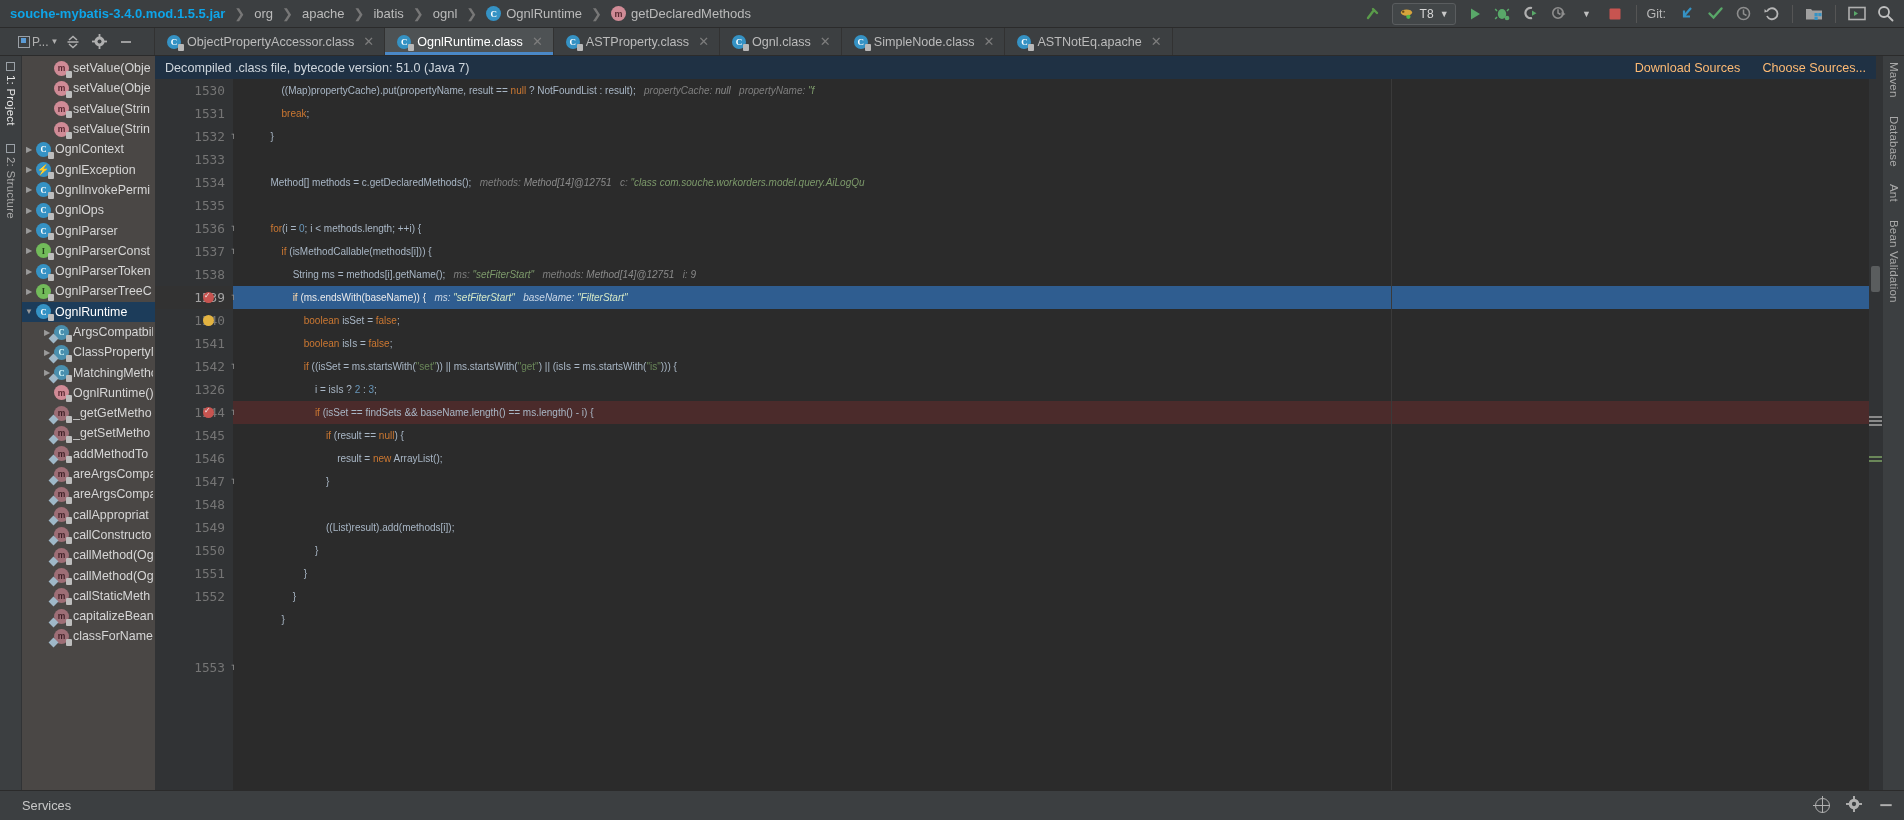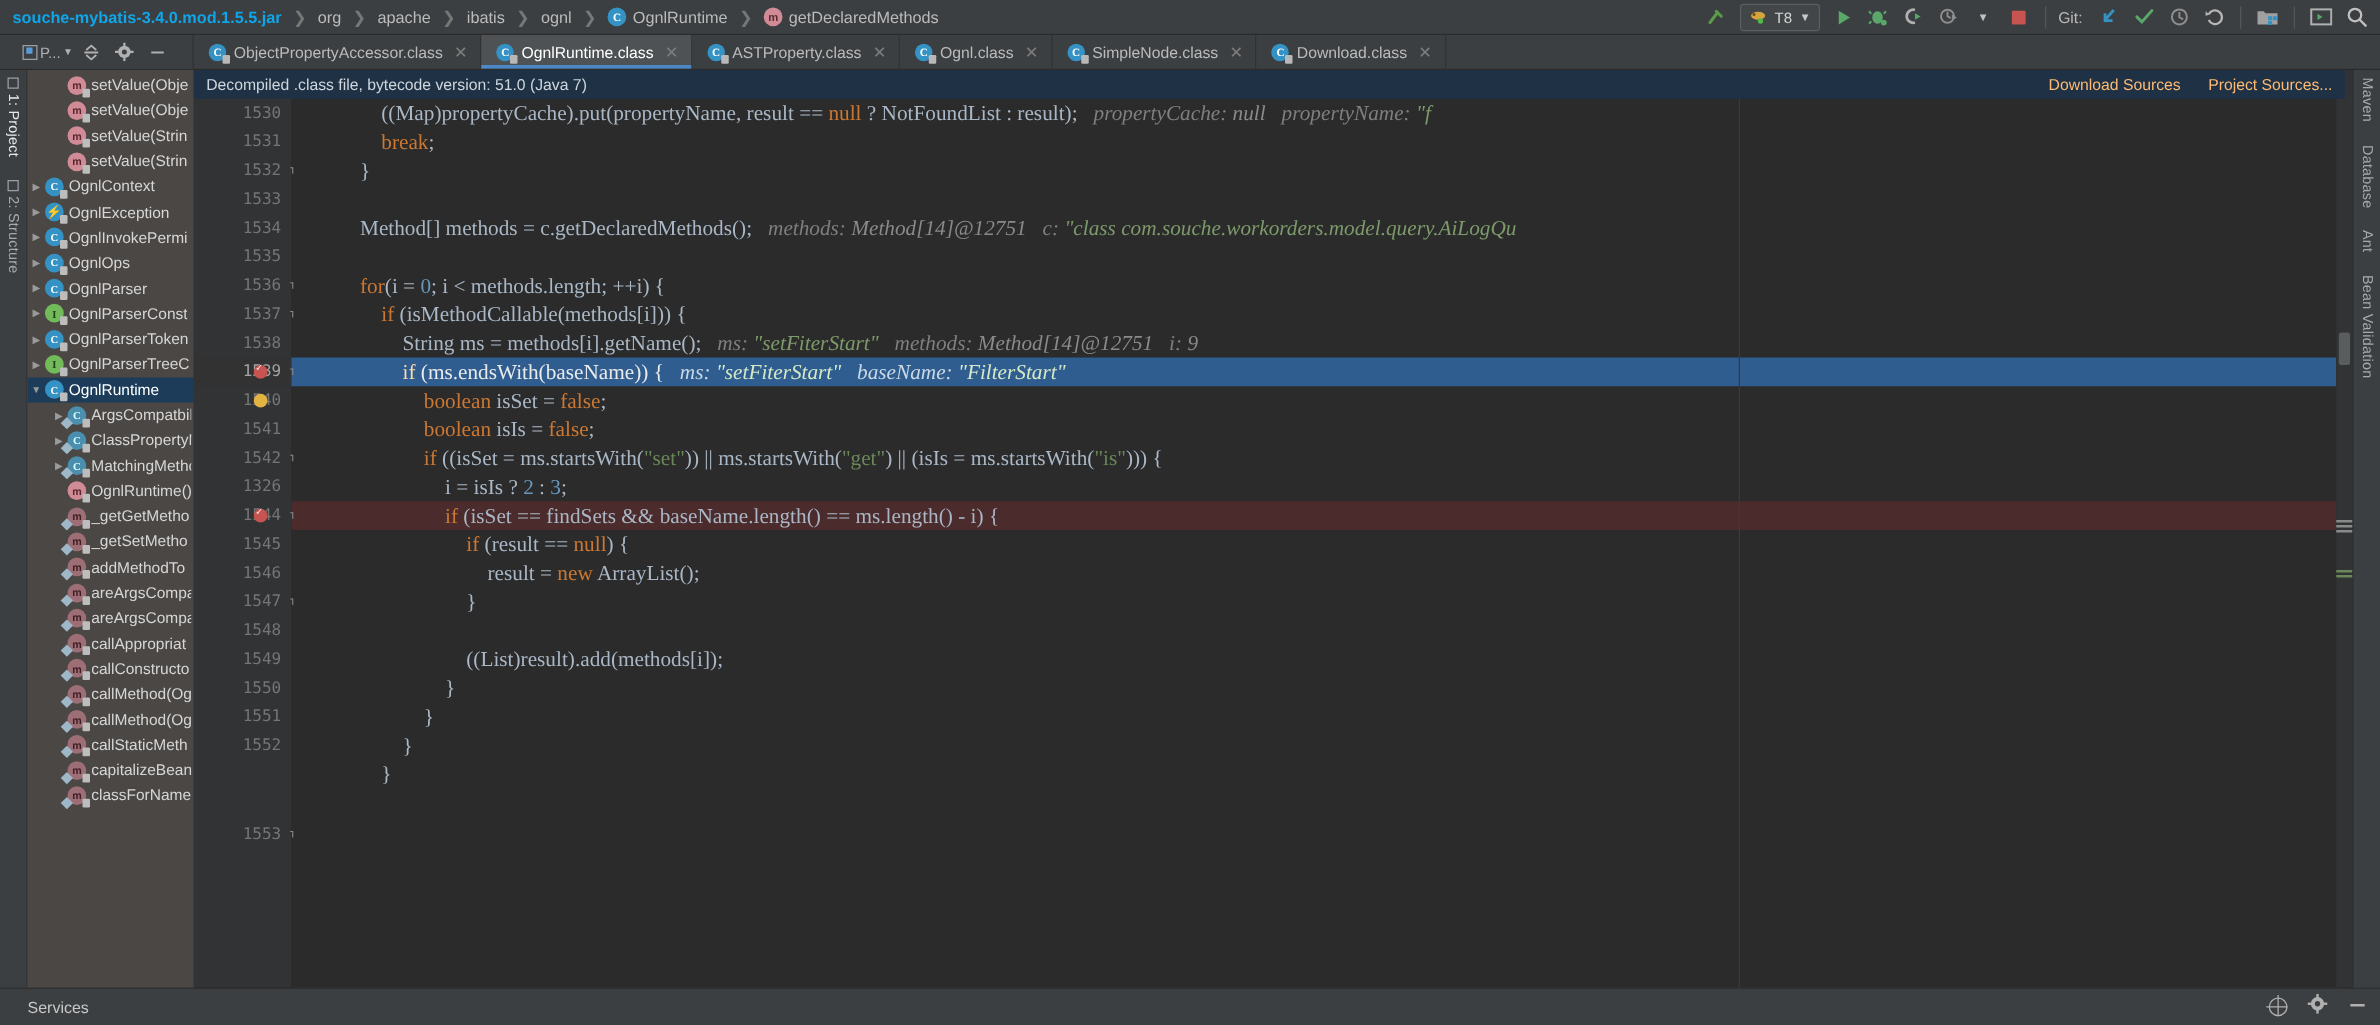"Download.class" span { text: Download.class -> ASTNotEq.apache }
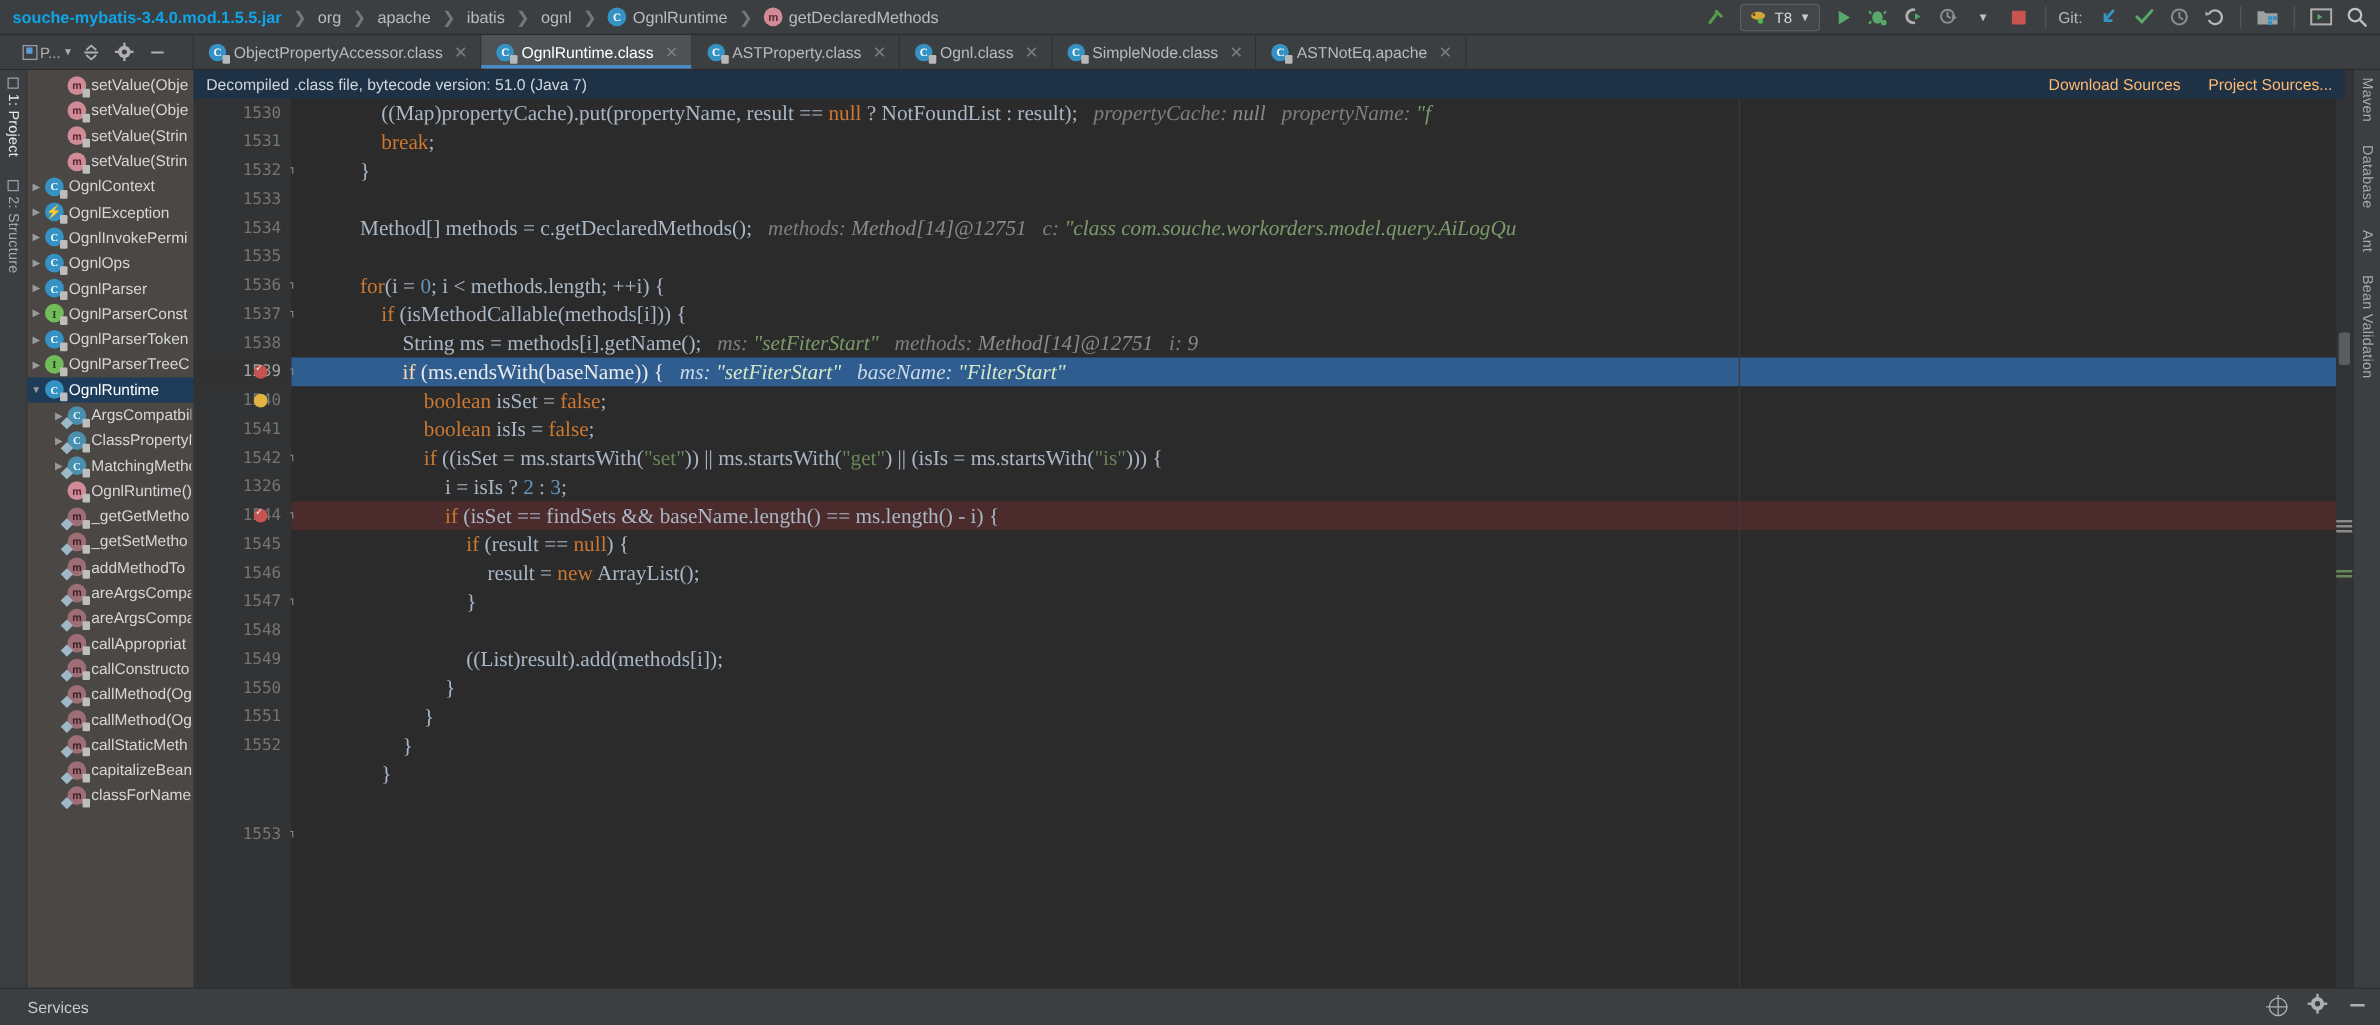"Project Sources..." a { text: Project -> Choose }
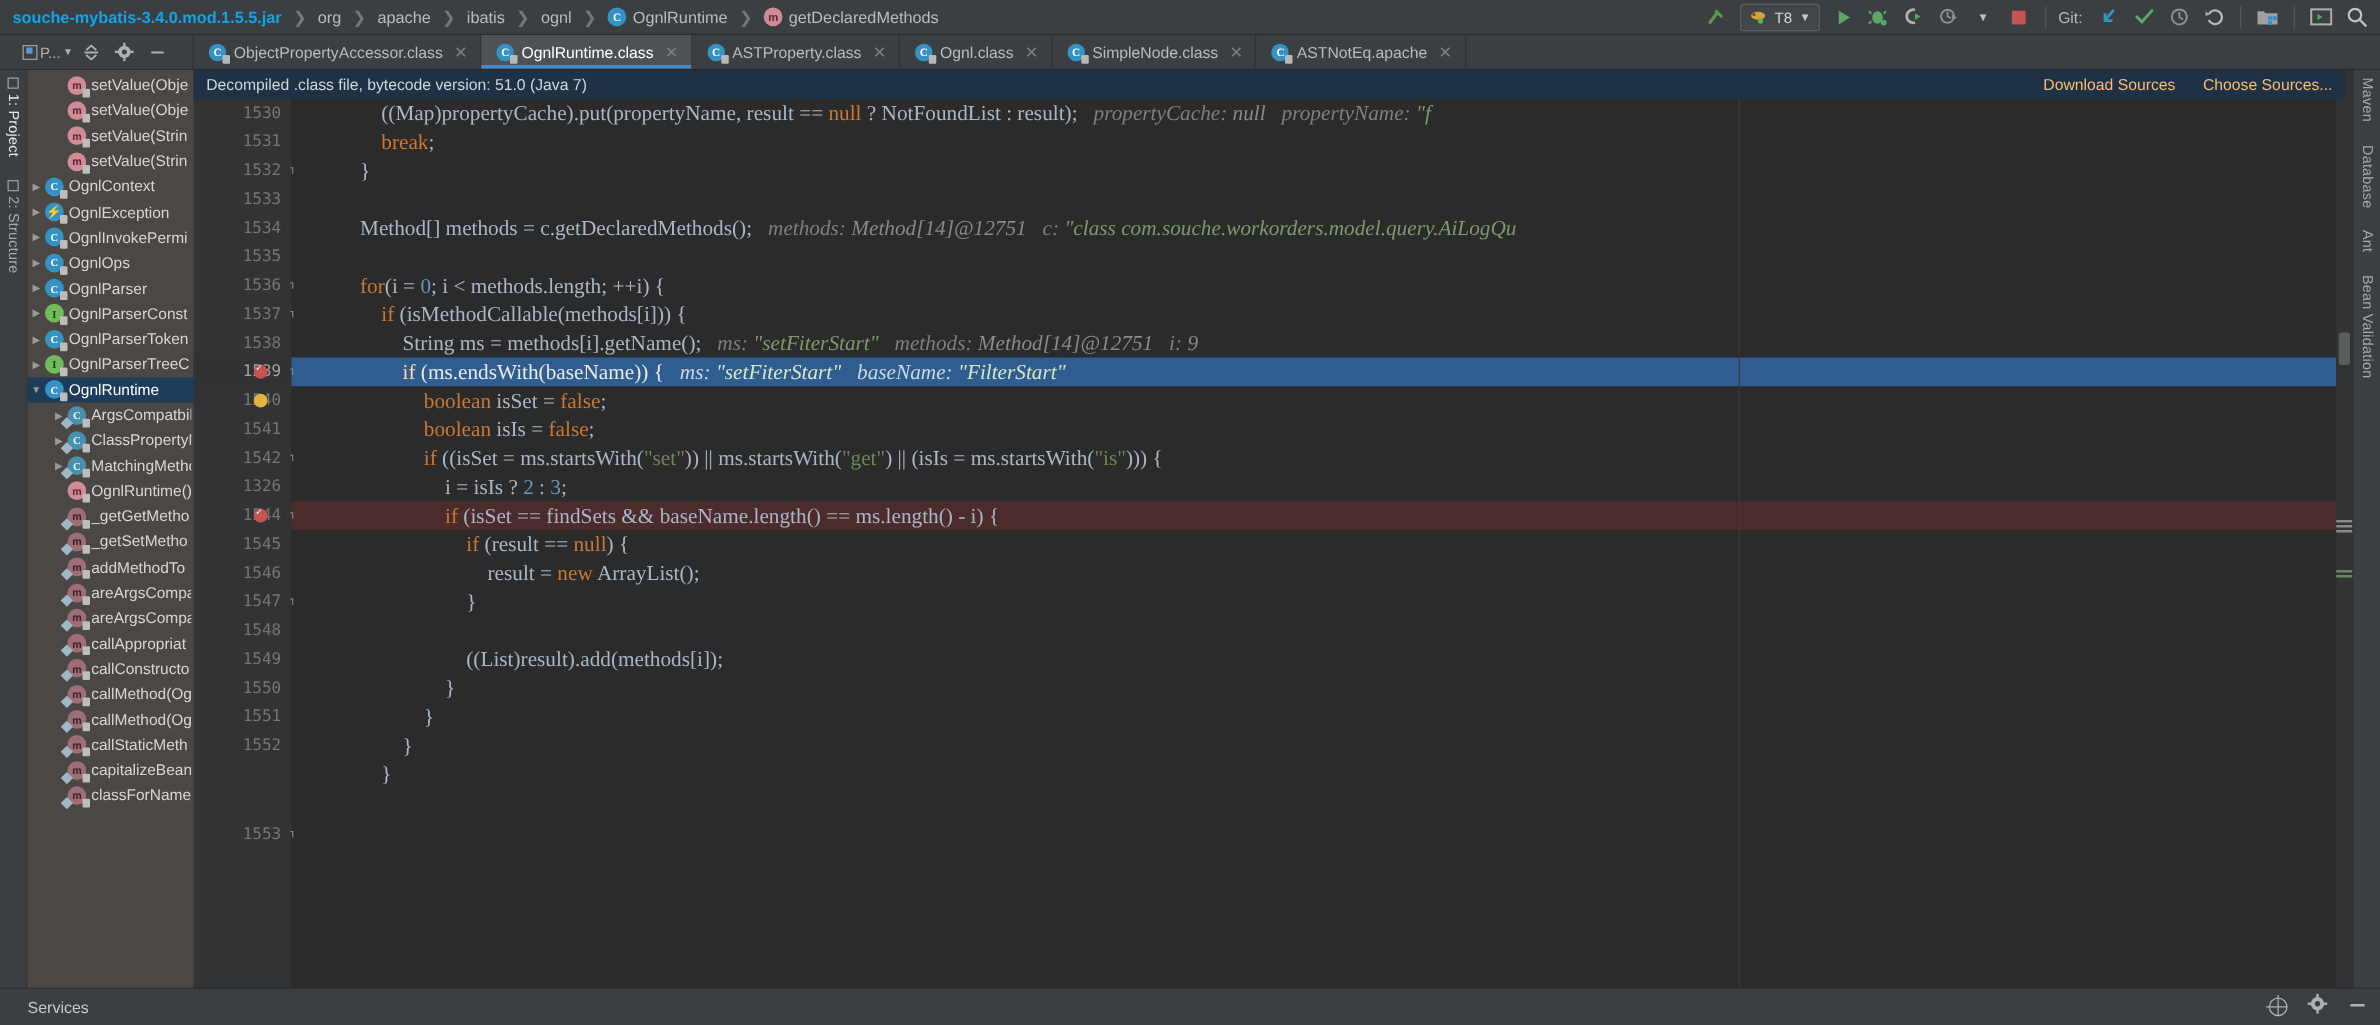"((Map)propertyCache).put(propertyName," .code { font-family: Liberation Serif, serif -> Liberation Sans, sans-serif; font-size: 17px -> 10px }
